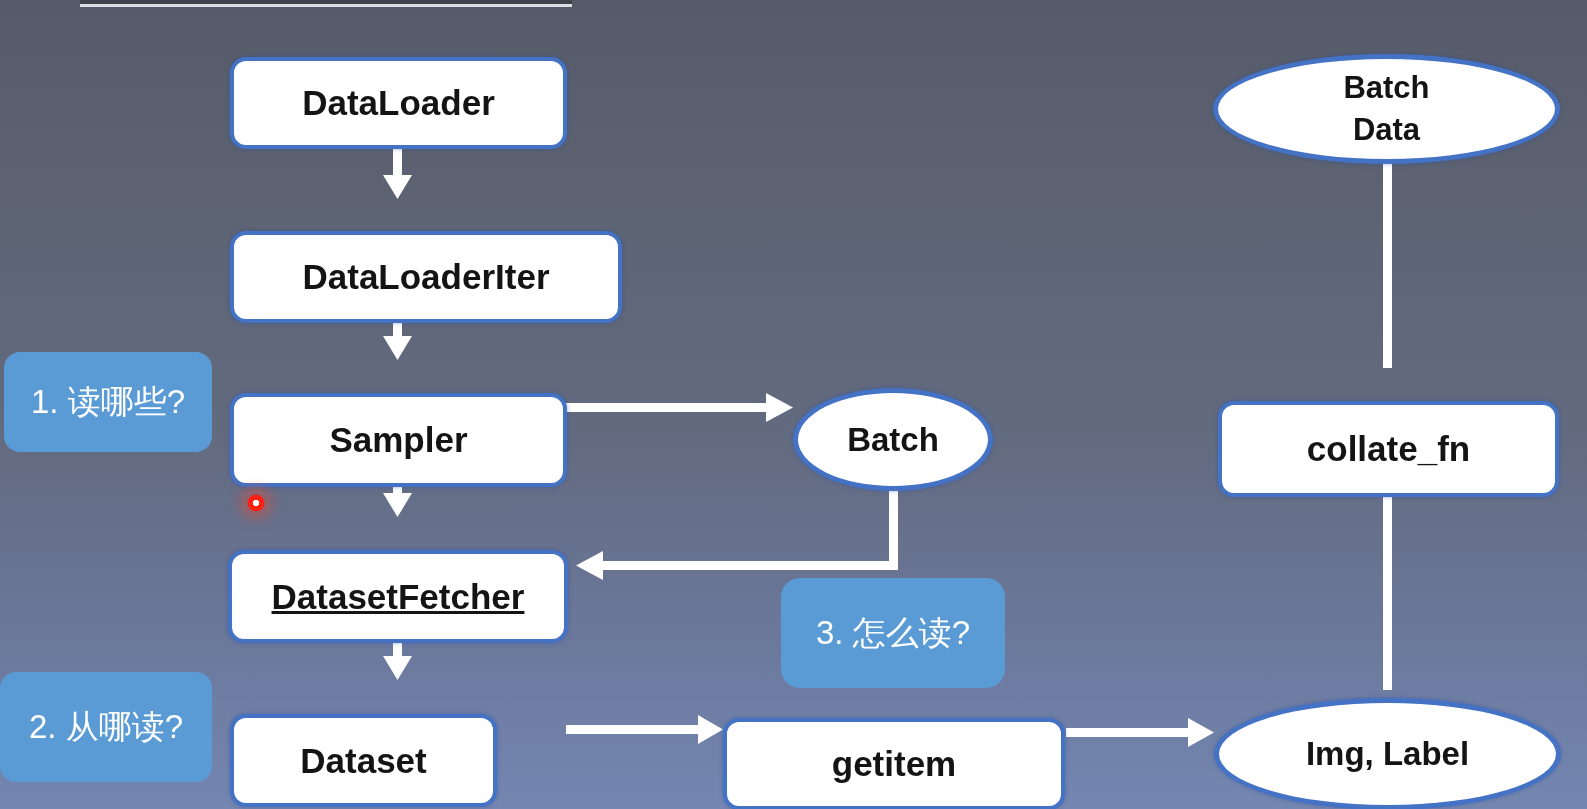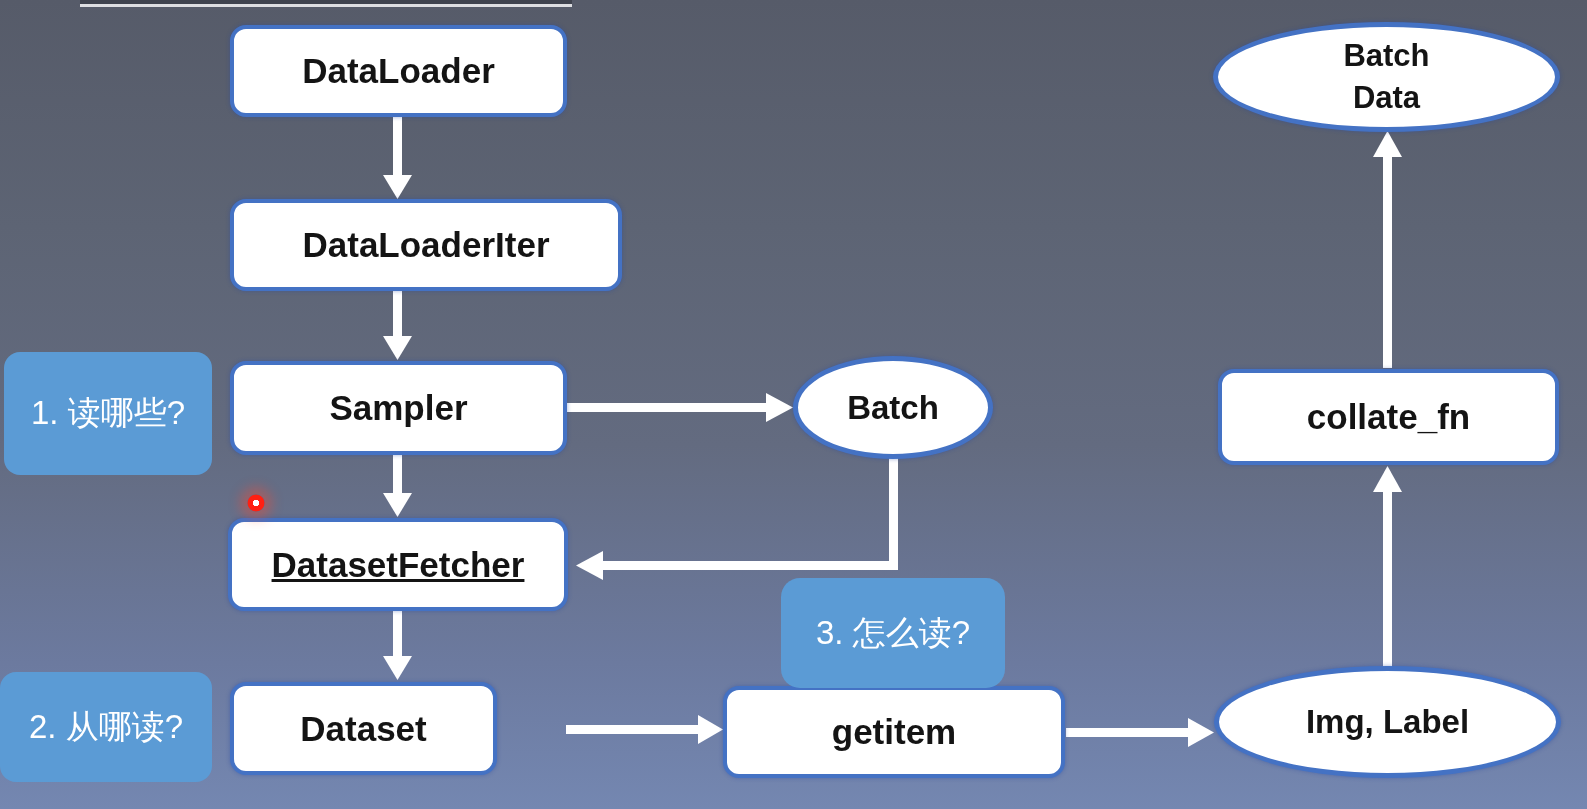"DataLoader" .node { margin-top: none -> 32px }
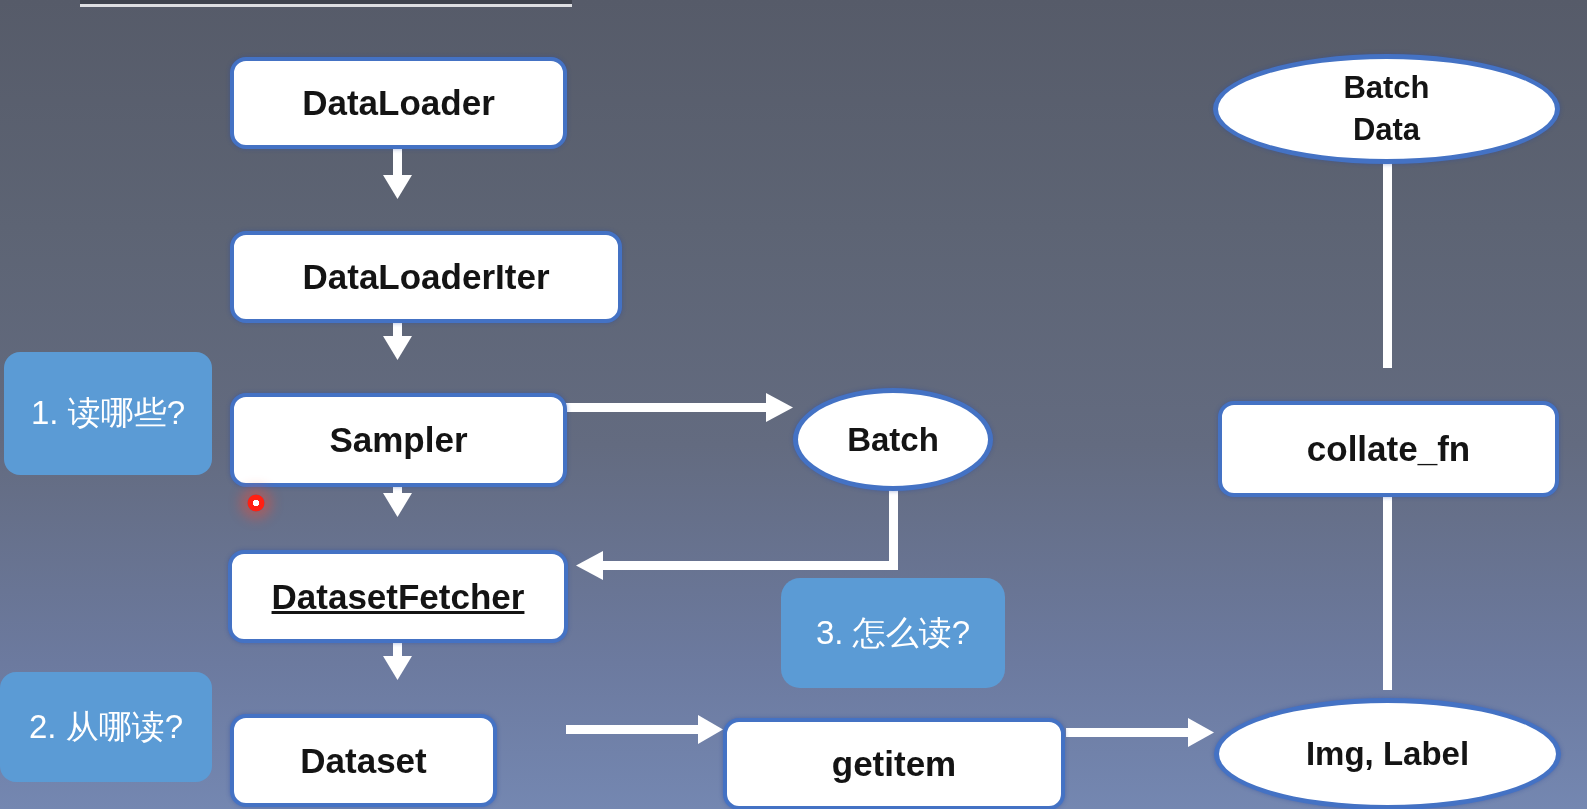"1. 读哪些?" div.callout { height: 123px -> 100px }
